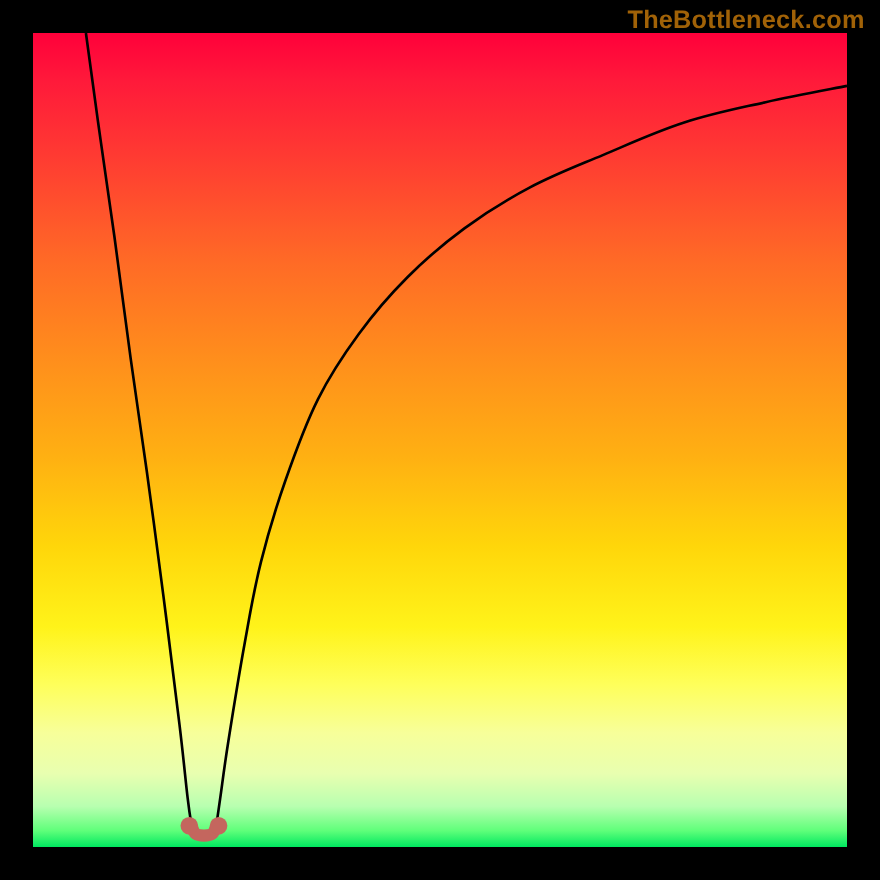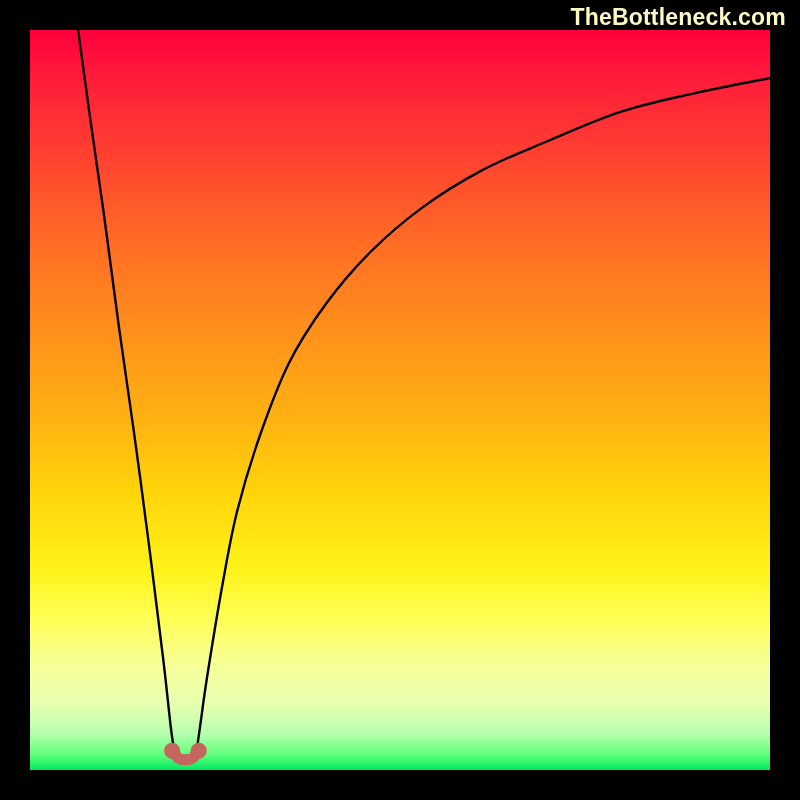"TheBottleneck.com" .watermark { color: #fef9c3 -> #a16207 }
